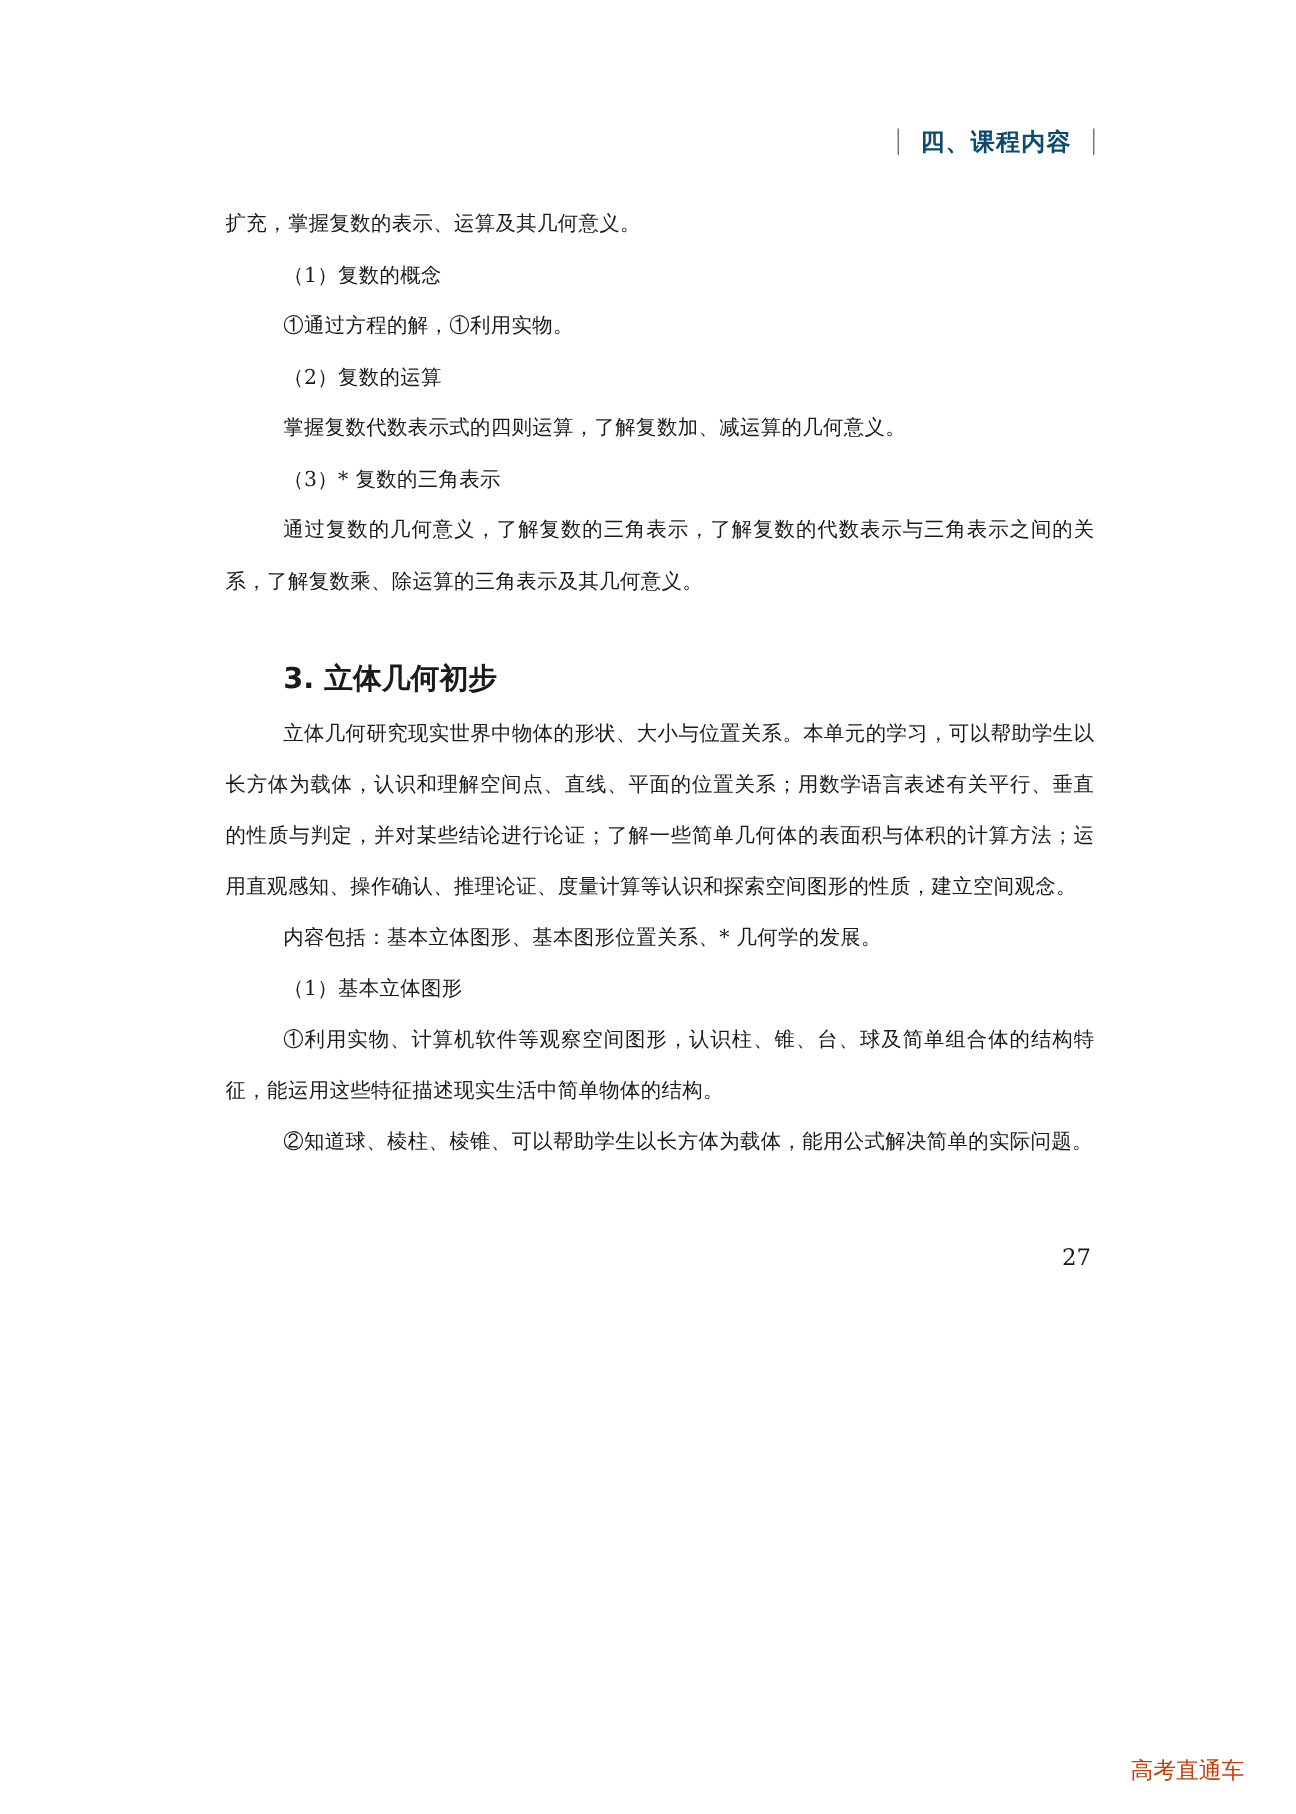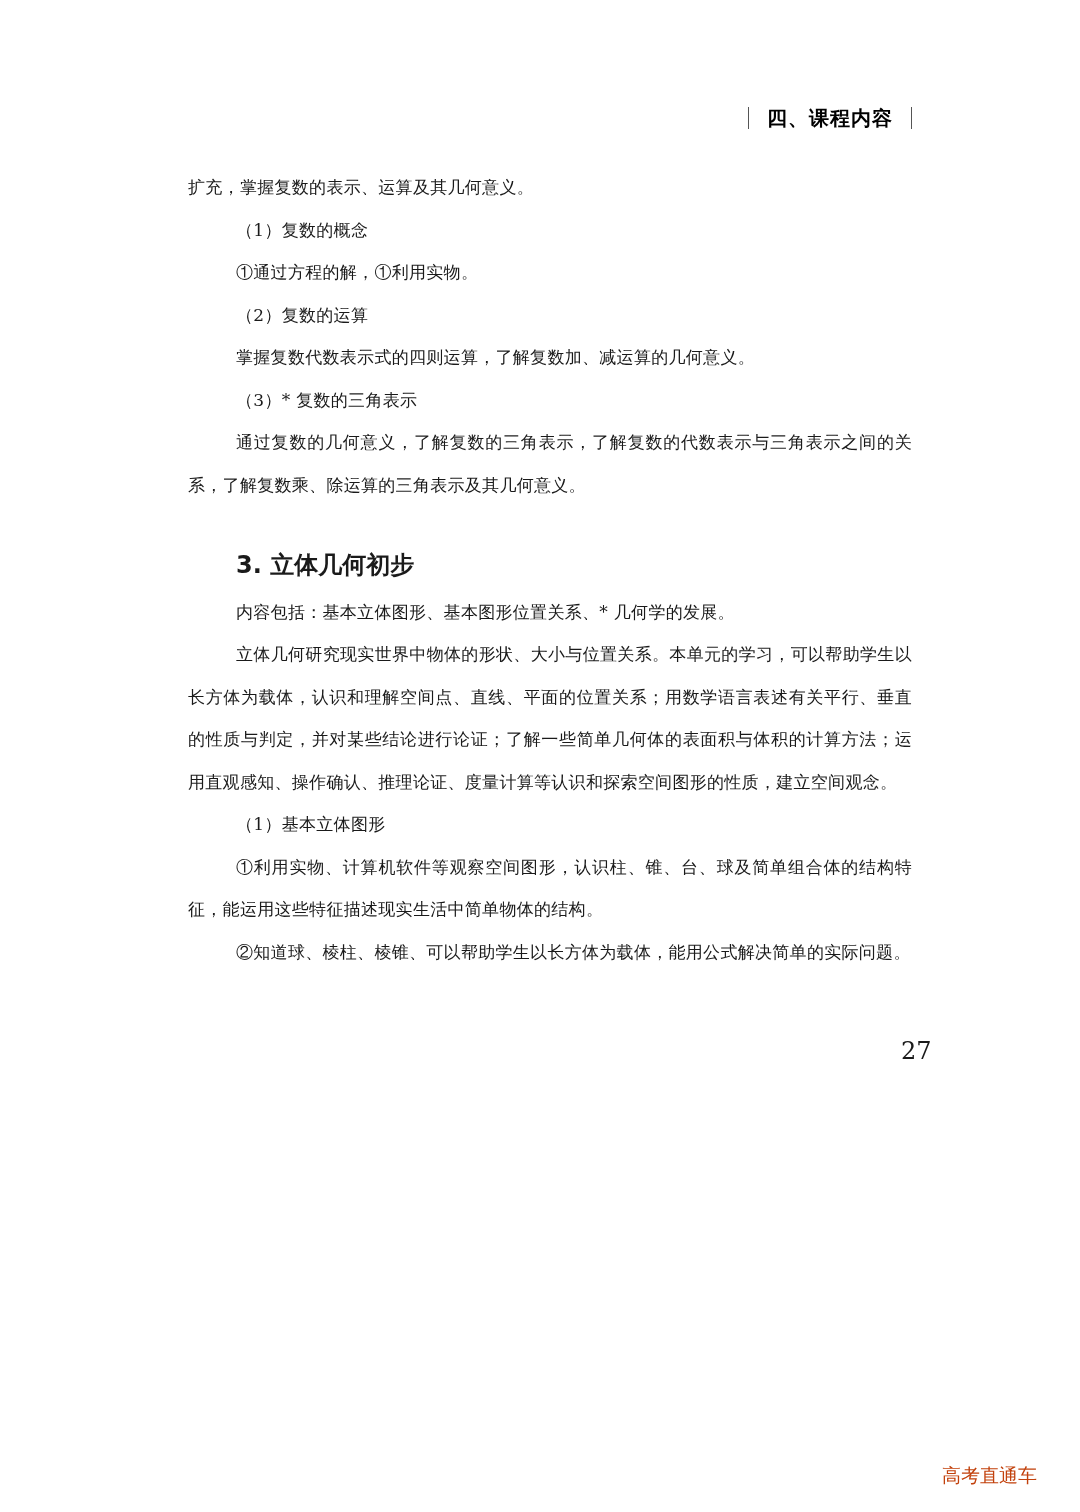"四、课程内容" .header .title { color: #000000 -> #0c4a6e }
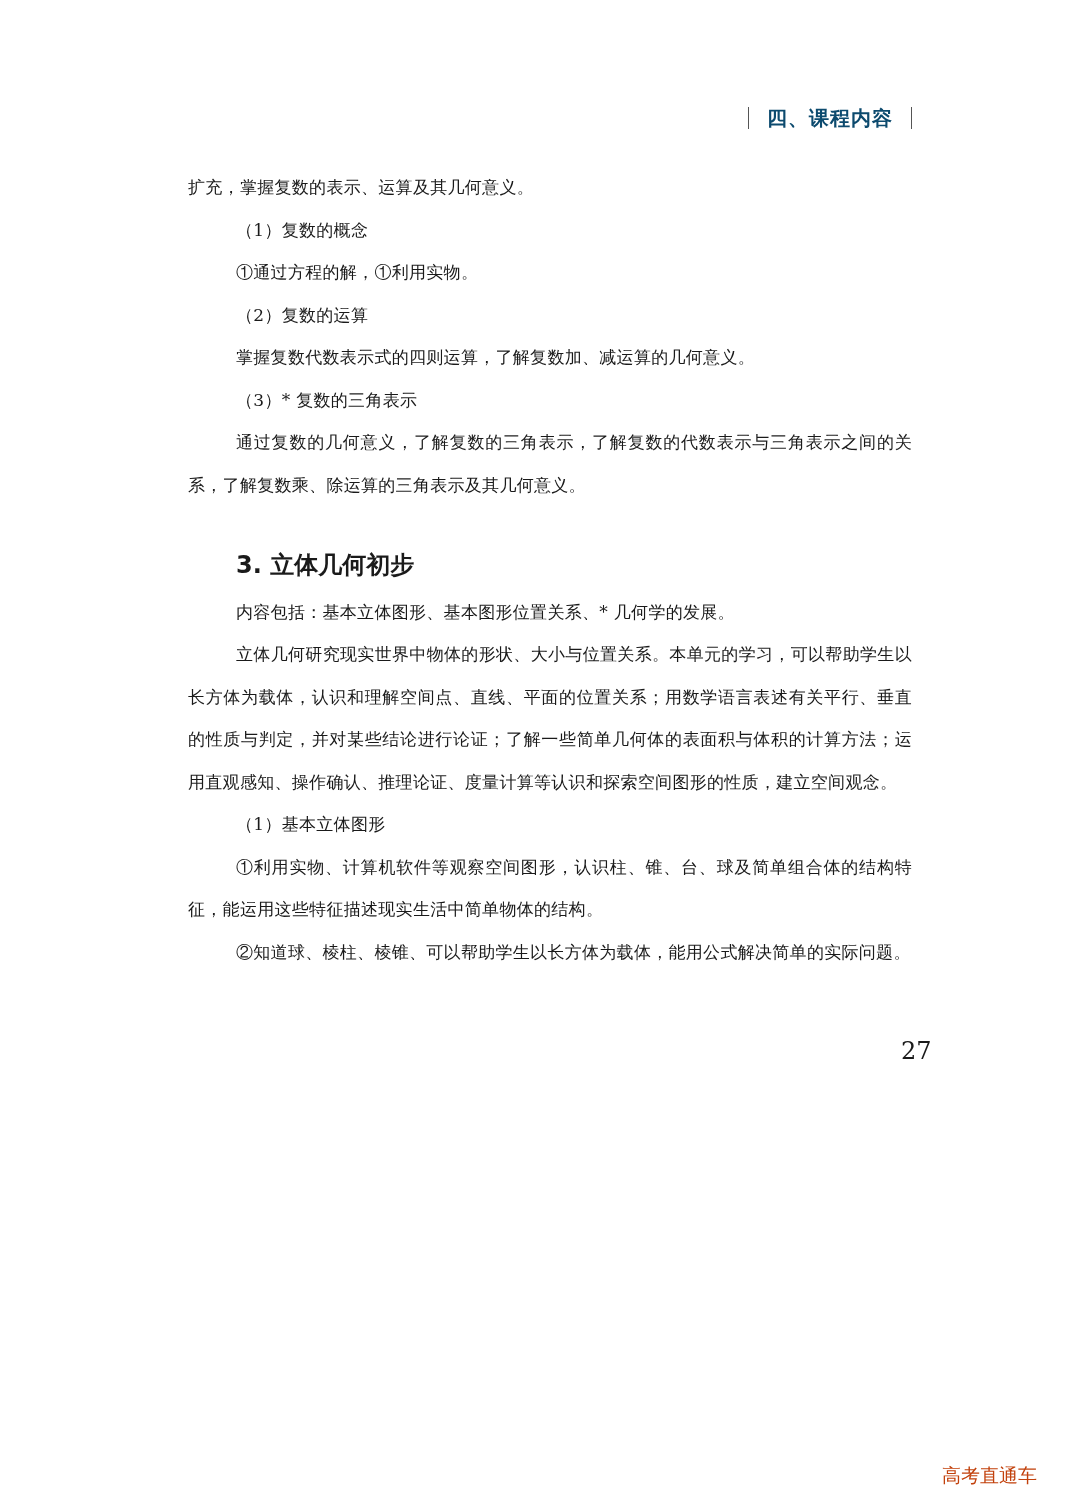"内容包括：基本立体图形、基本图形位置关系、* 几何学的发展。" p.p { order: before "立体几何研究现实世界中物体的形状、大小与位置关系。本单元的学习，可以帮助学生以长" -> after "立体几何研究现实世界中物体的形状、大小与位置关系。本单元的学习，可以帮助学生以长" }
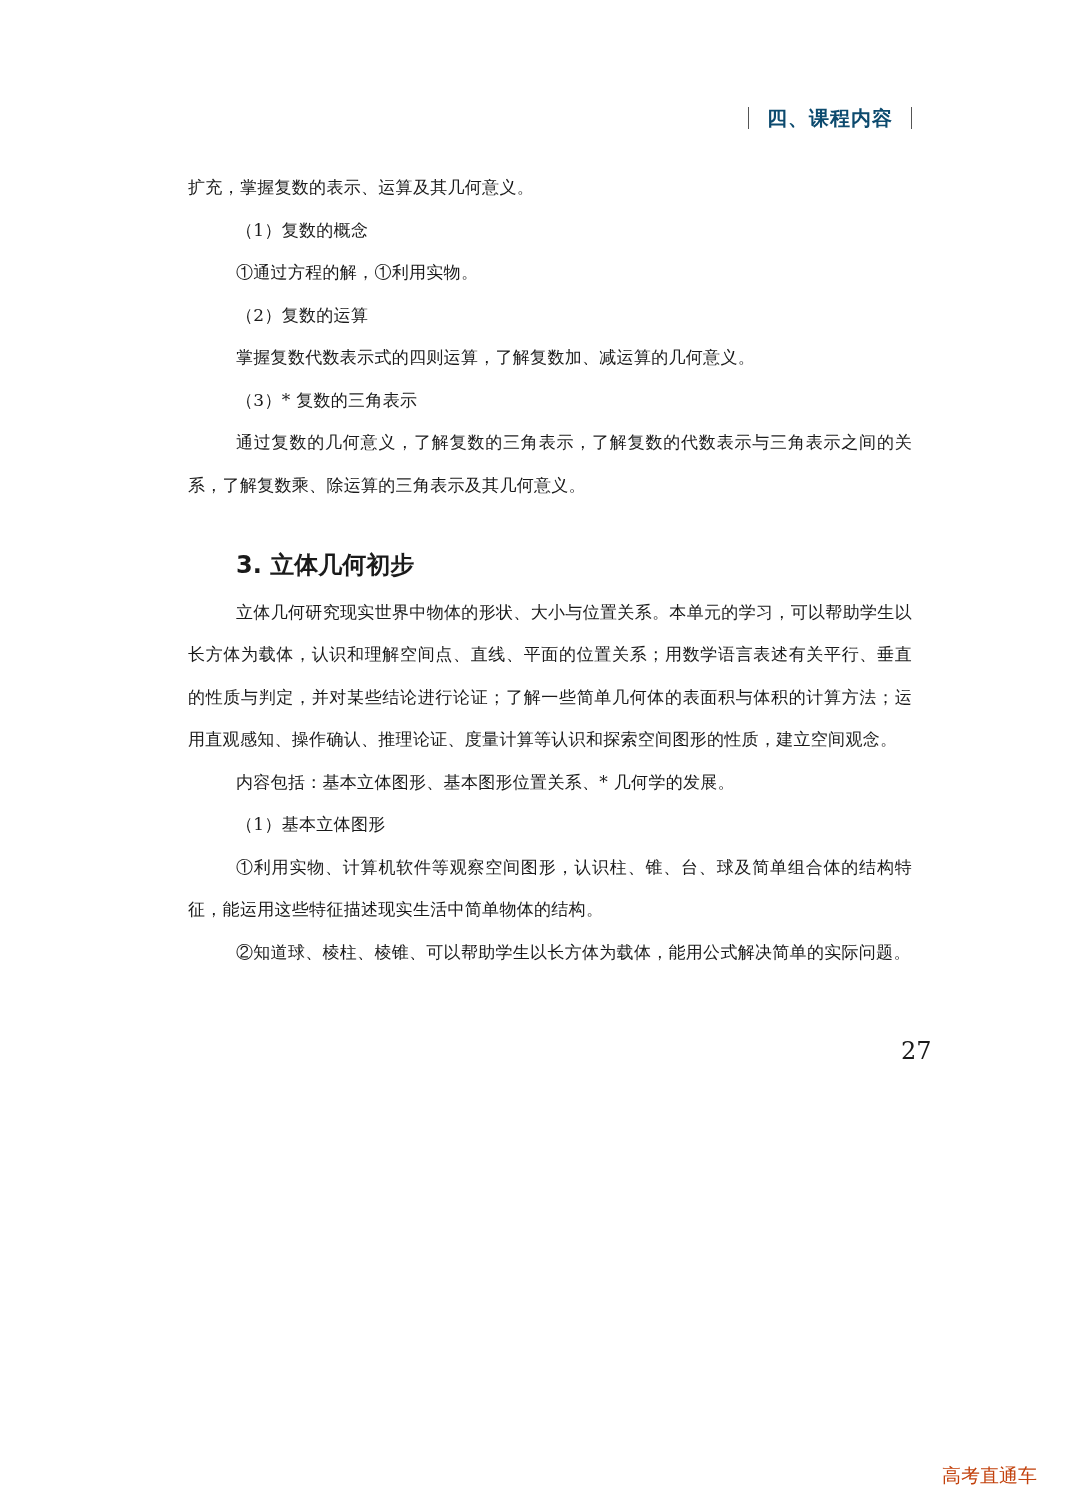"27" .pagenum { font-size: 24px -> 19px; margin-left: 16px -> none }
